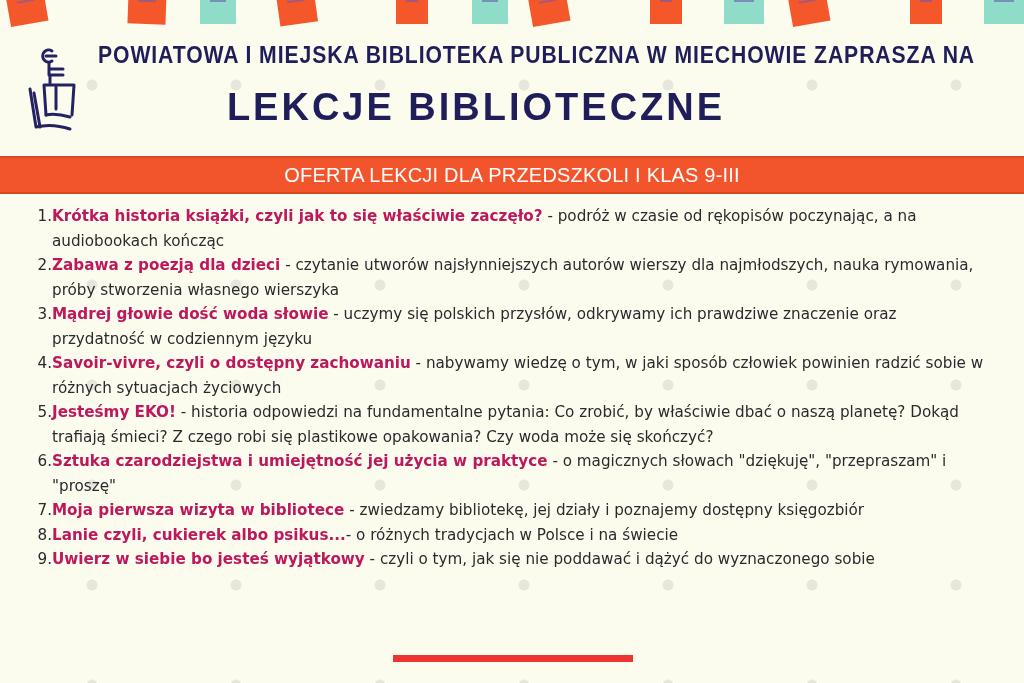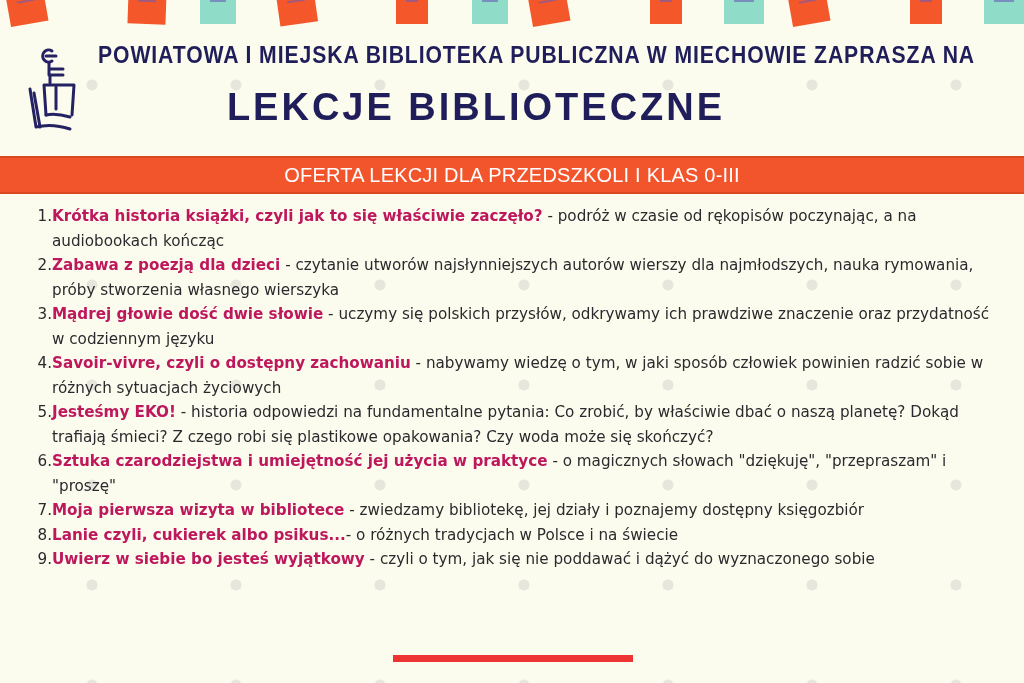"OFERTA LEKCJI DLA PRZEDSZKOLI I" span { text: 0-III -> 9-III }
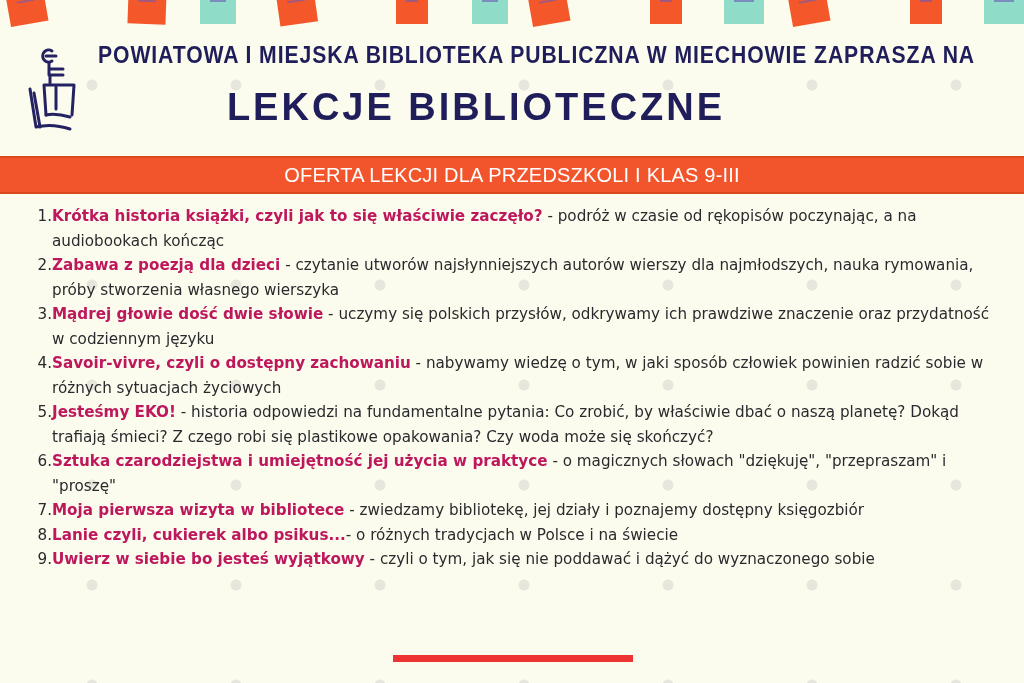"Mądrej głowie dość dwie słowie" span.ttl { text: dwie -> woda }
